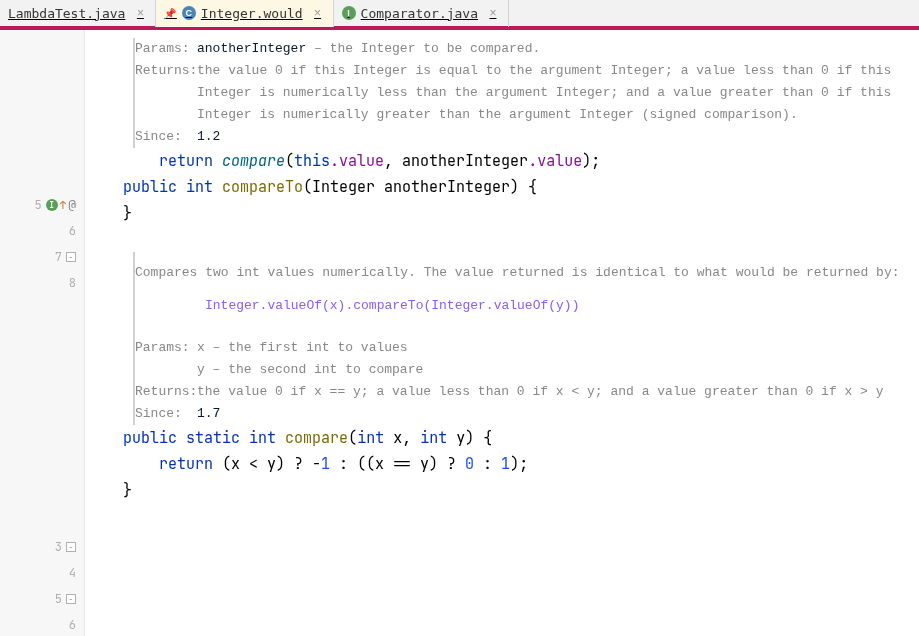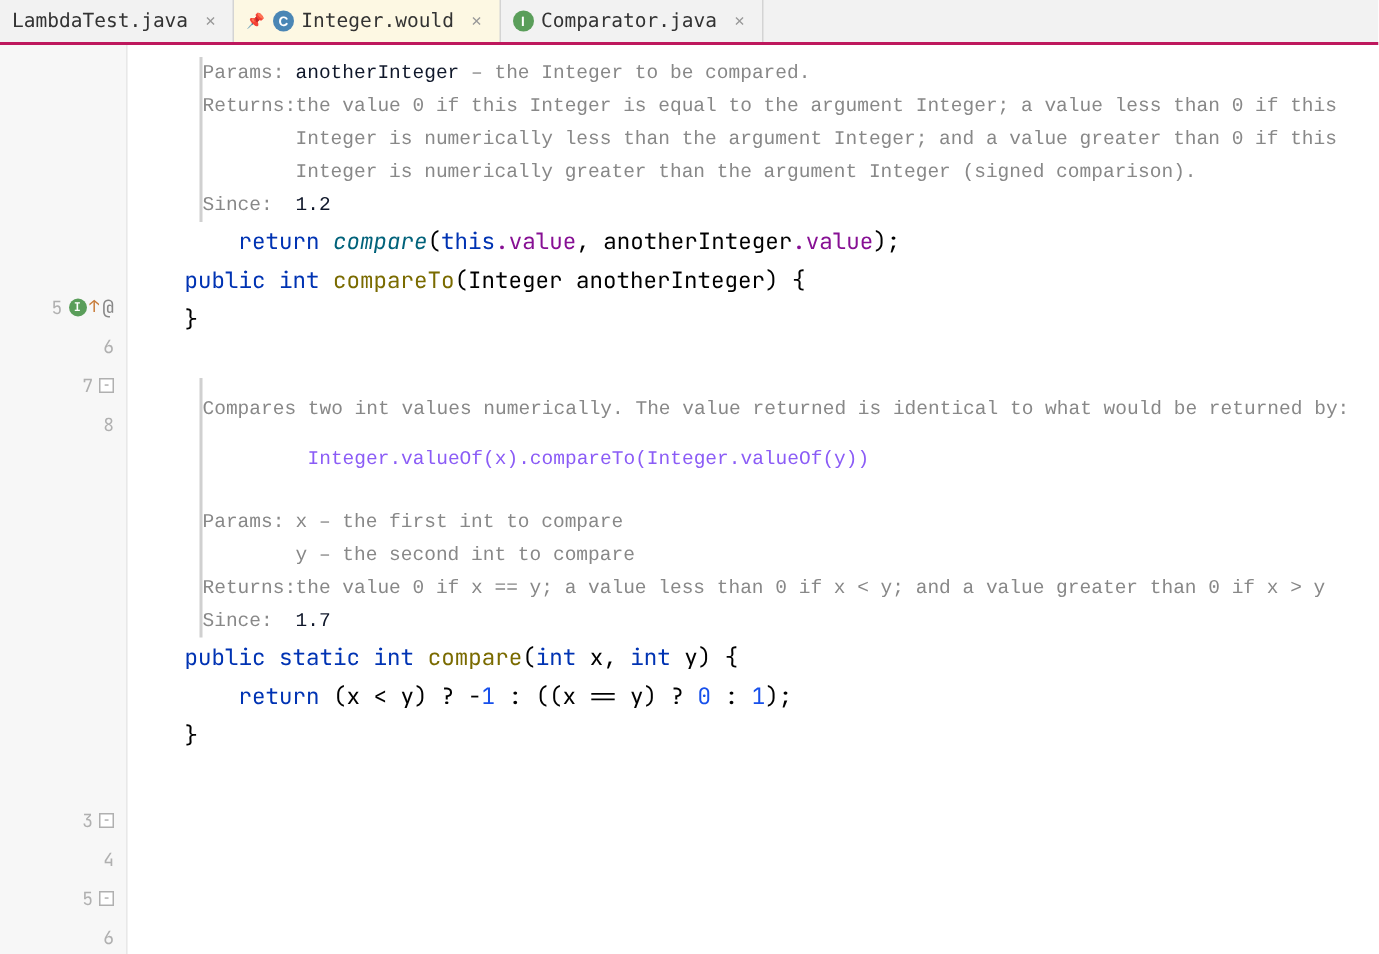"LambdaTest.java" .tab-bar { border-bottom: 2px solid #be185d -> 4px solid #be185d; text-decoration: none -> underline }
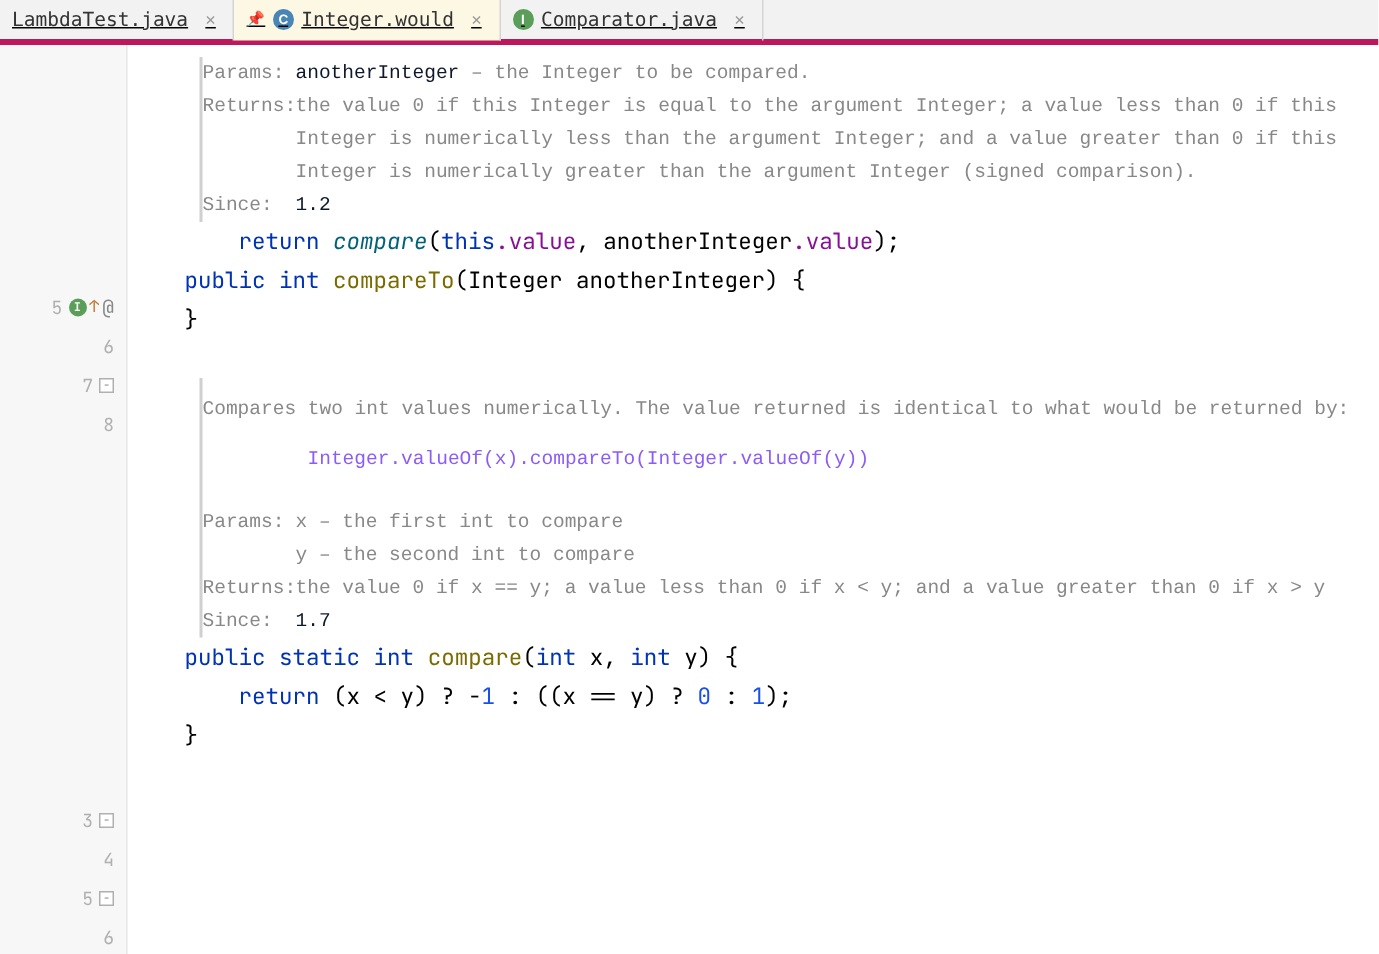"x – the first int" span.jd-content { text: compare -> values }
